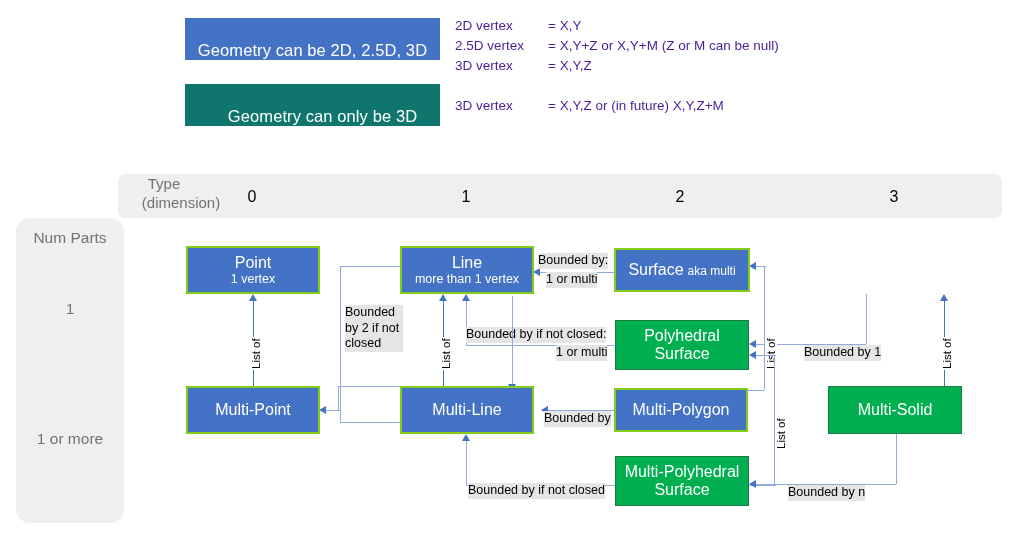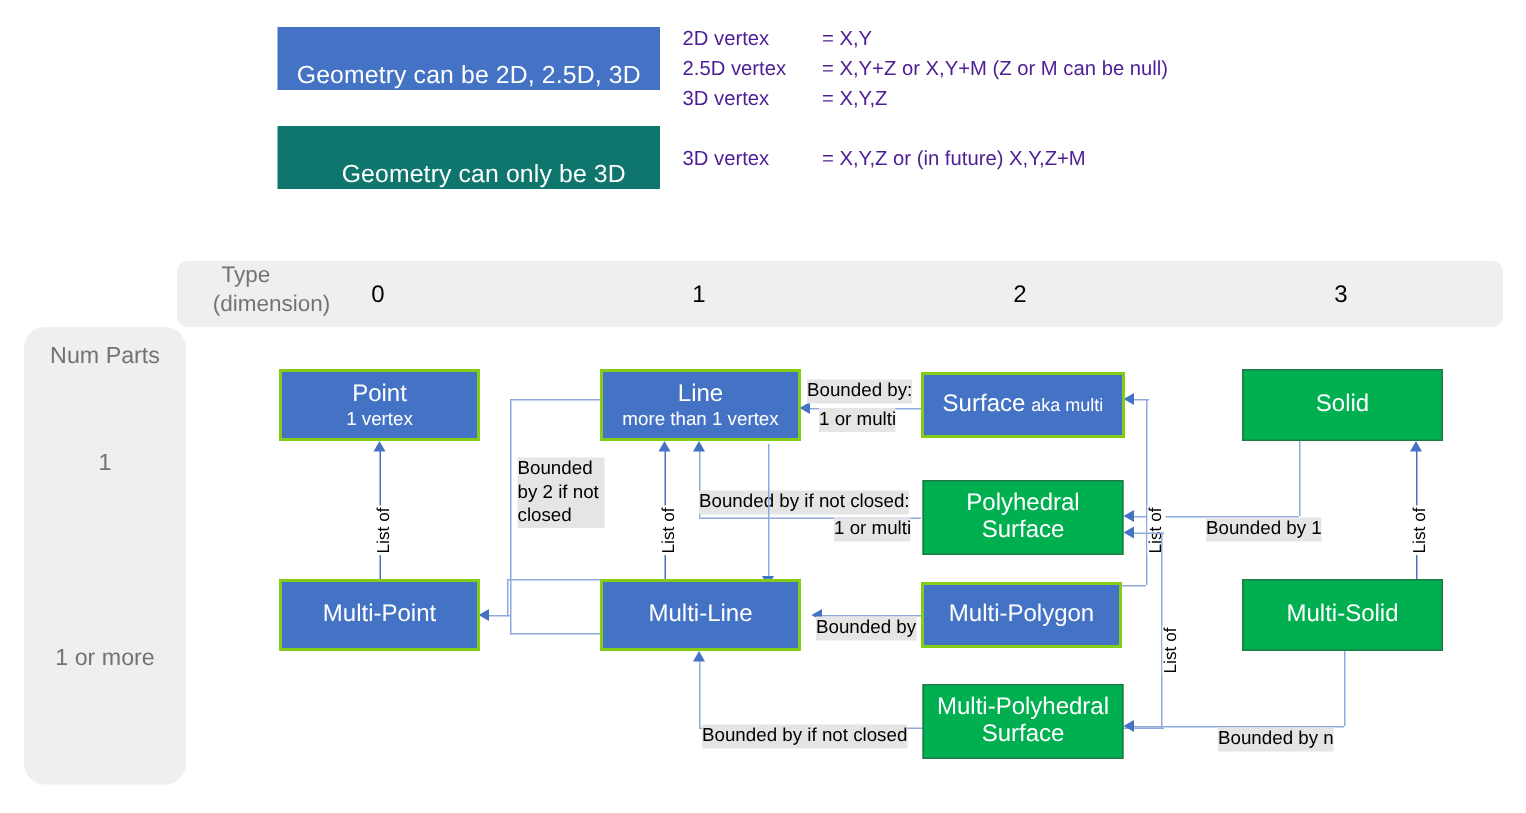"Solid" div.node { html: <div> <span>Solid</span> </div> -> none }
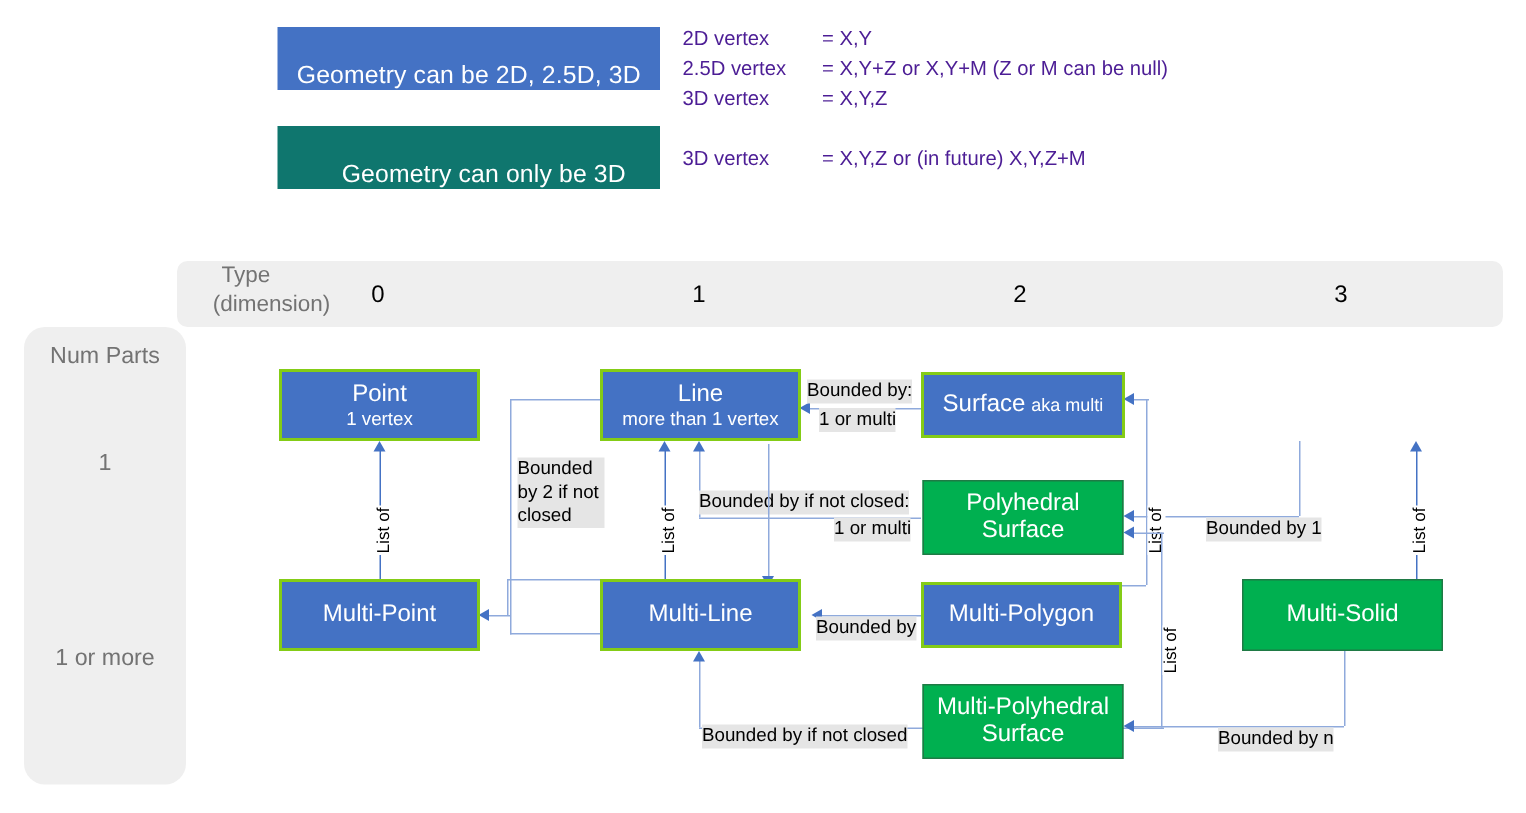"Bounded by n" div.elabel { left: 812px -> 788px }
